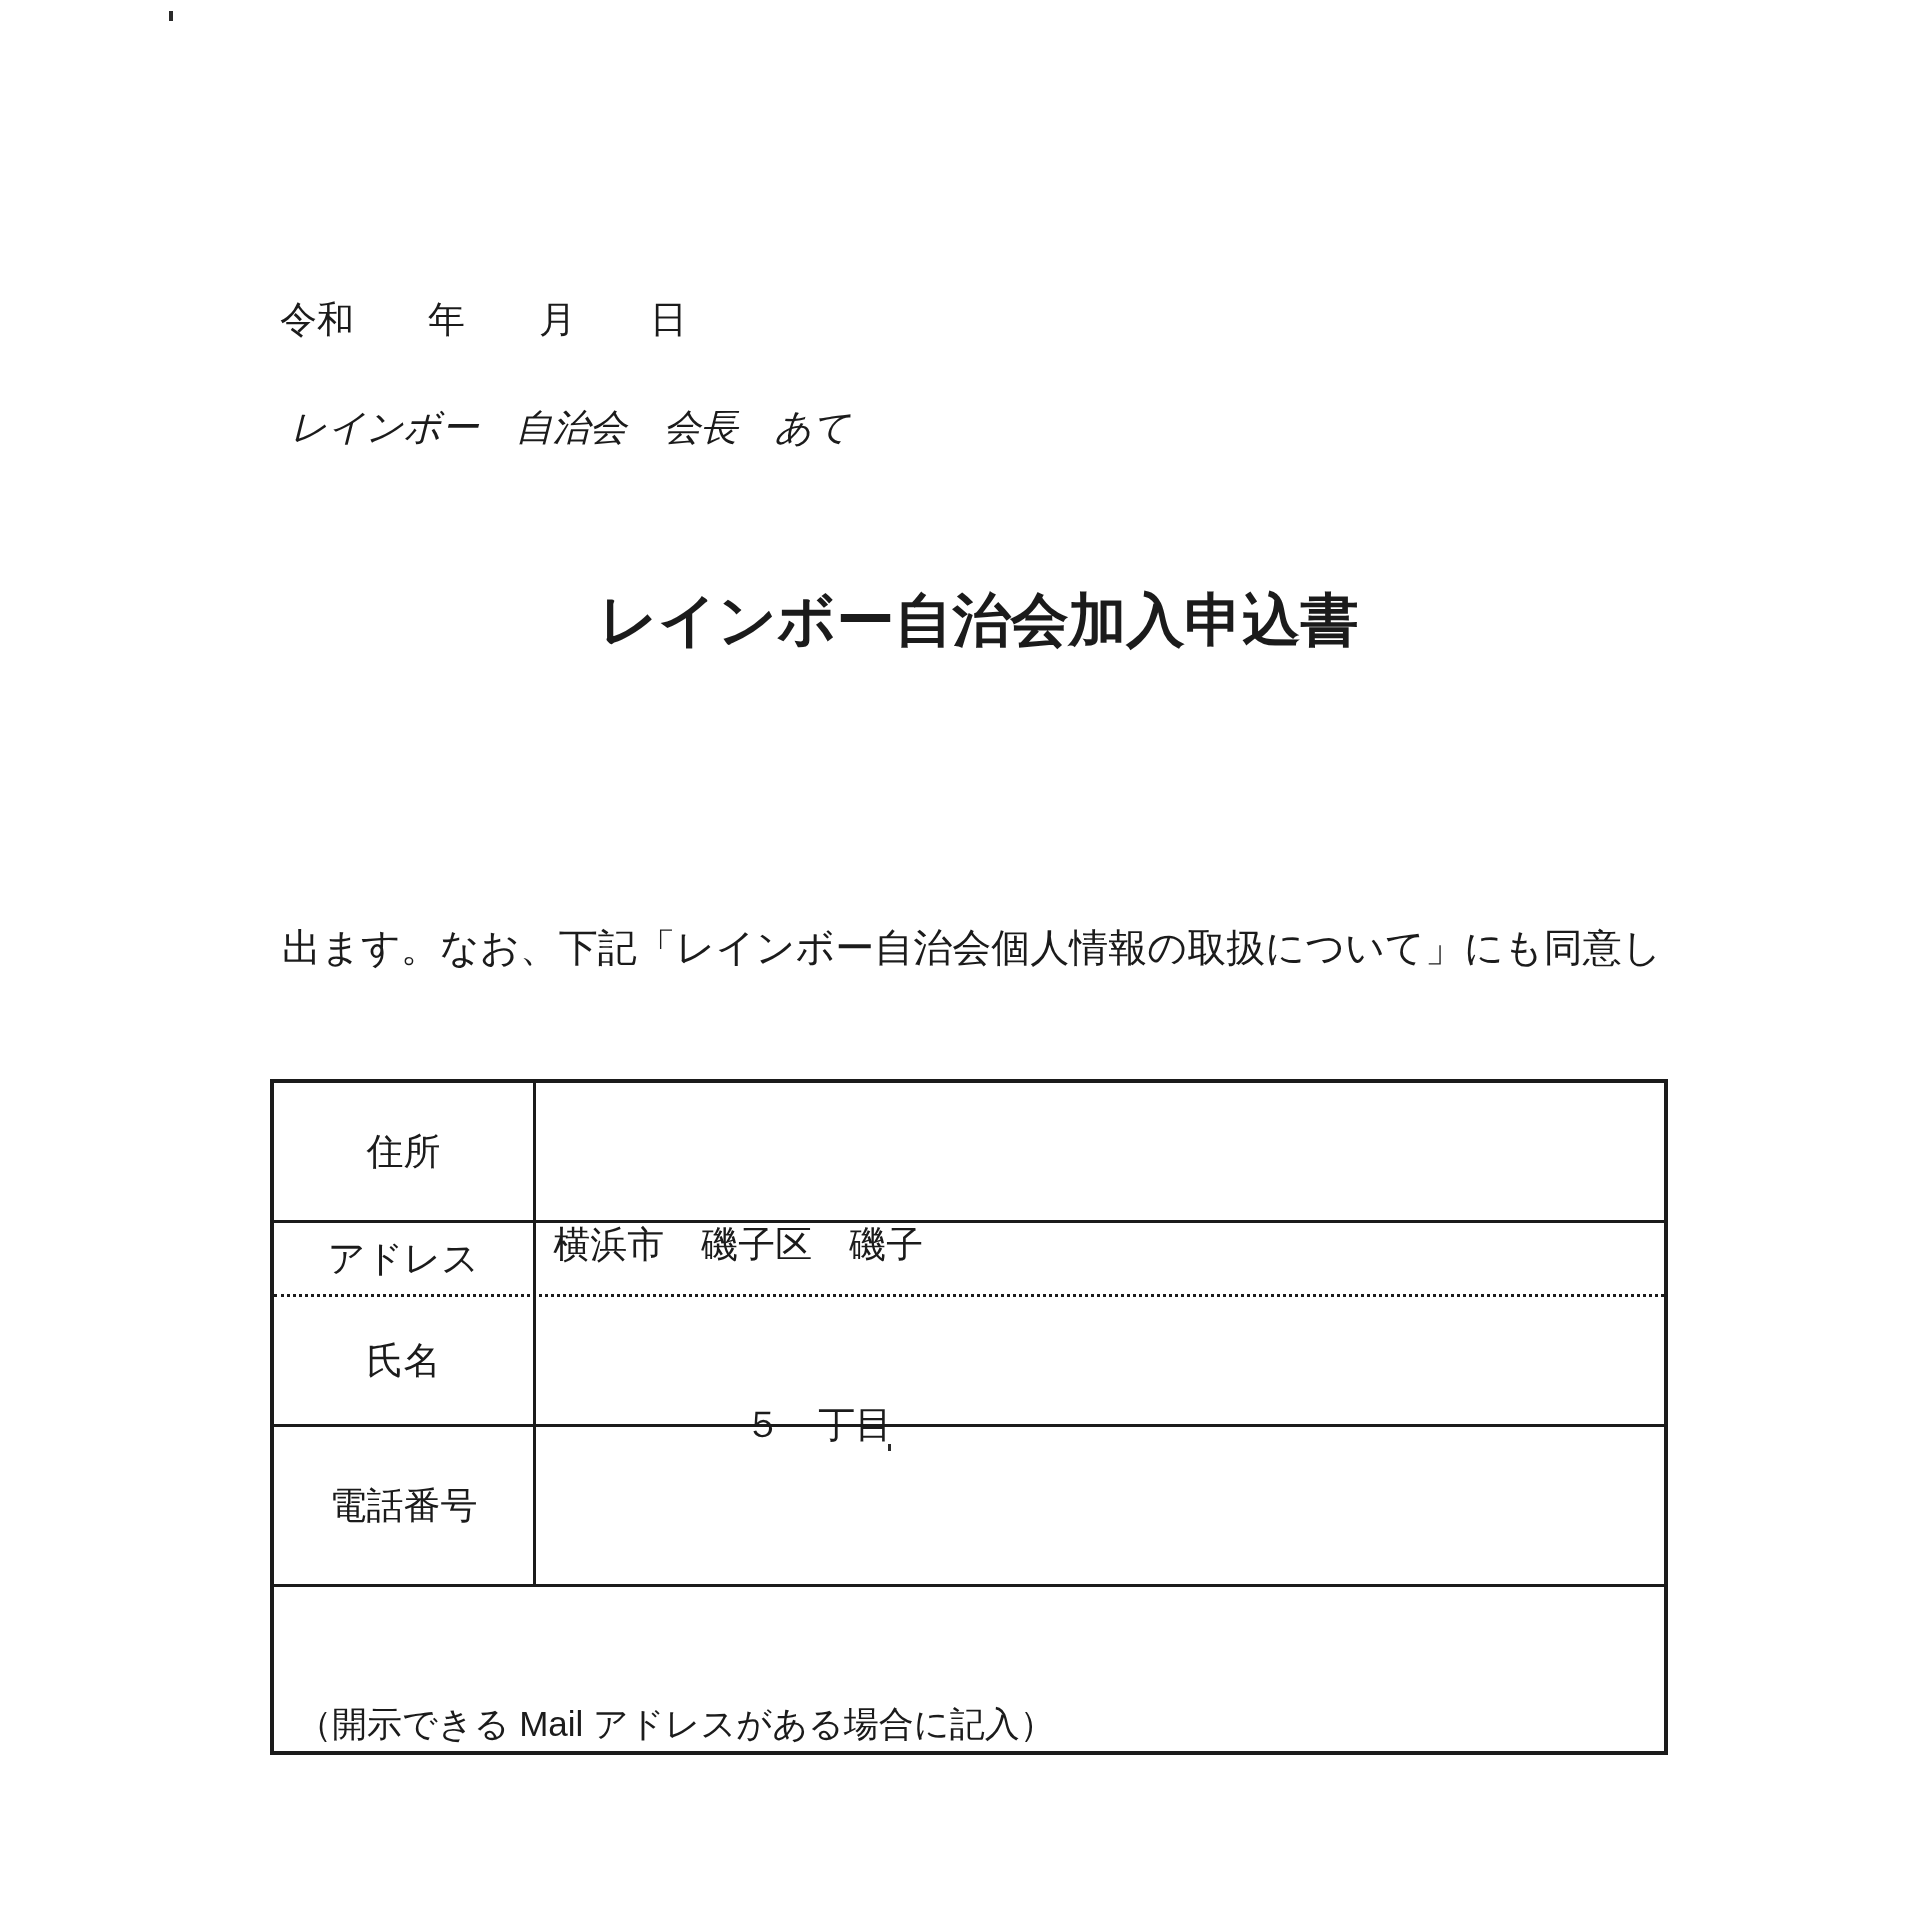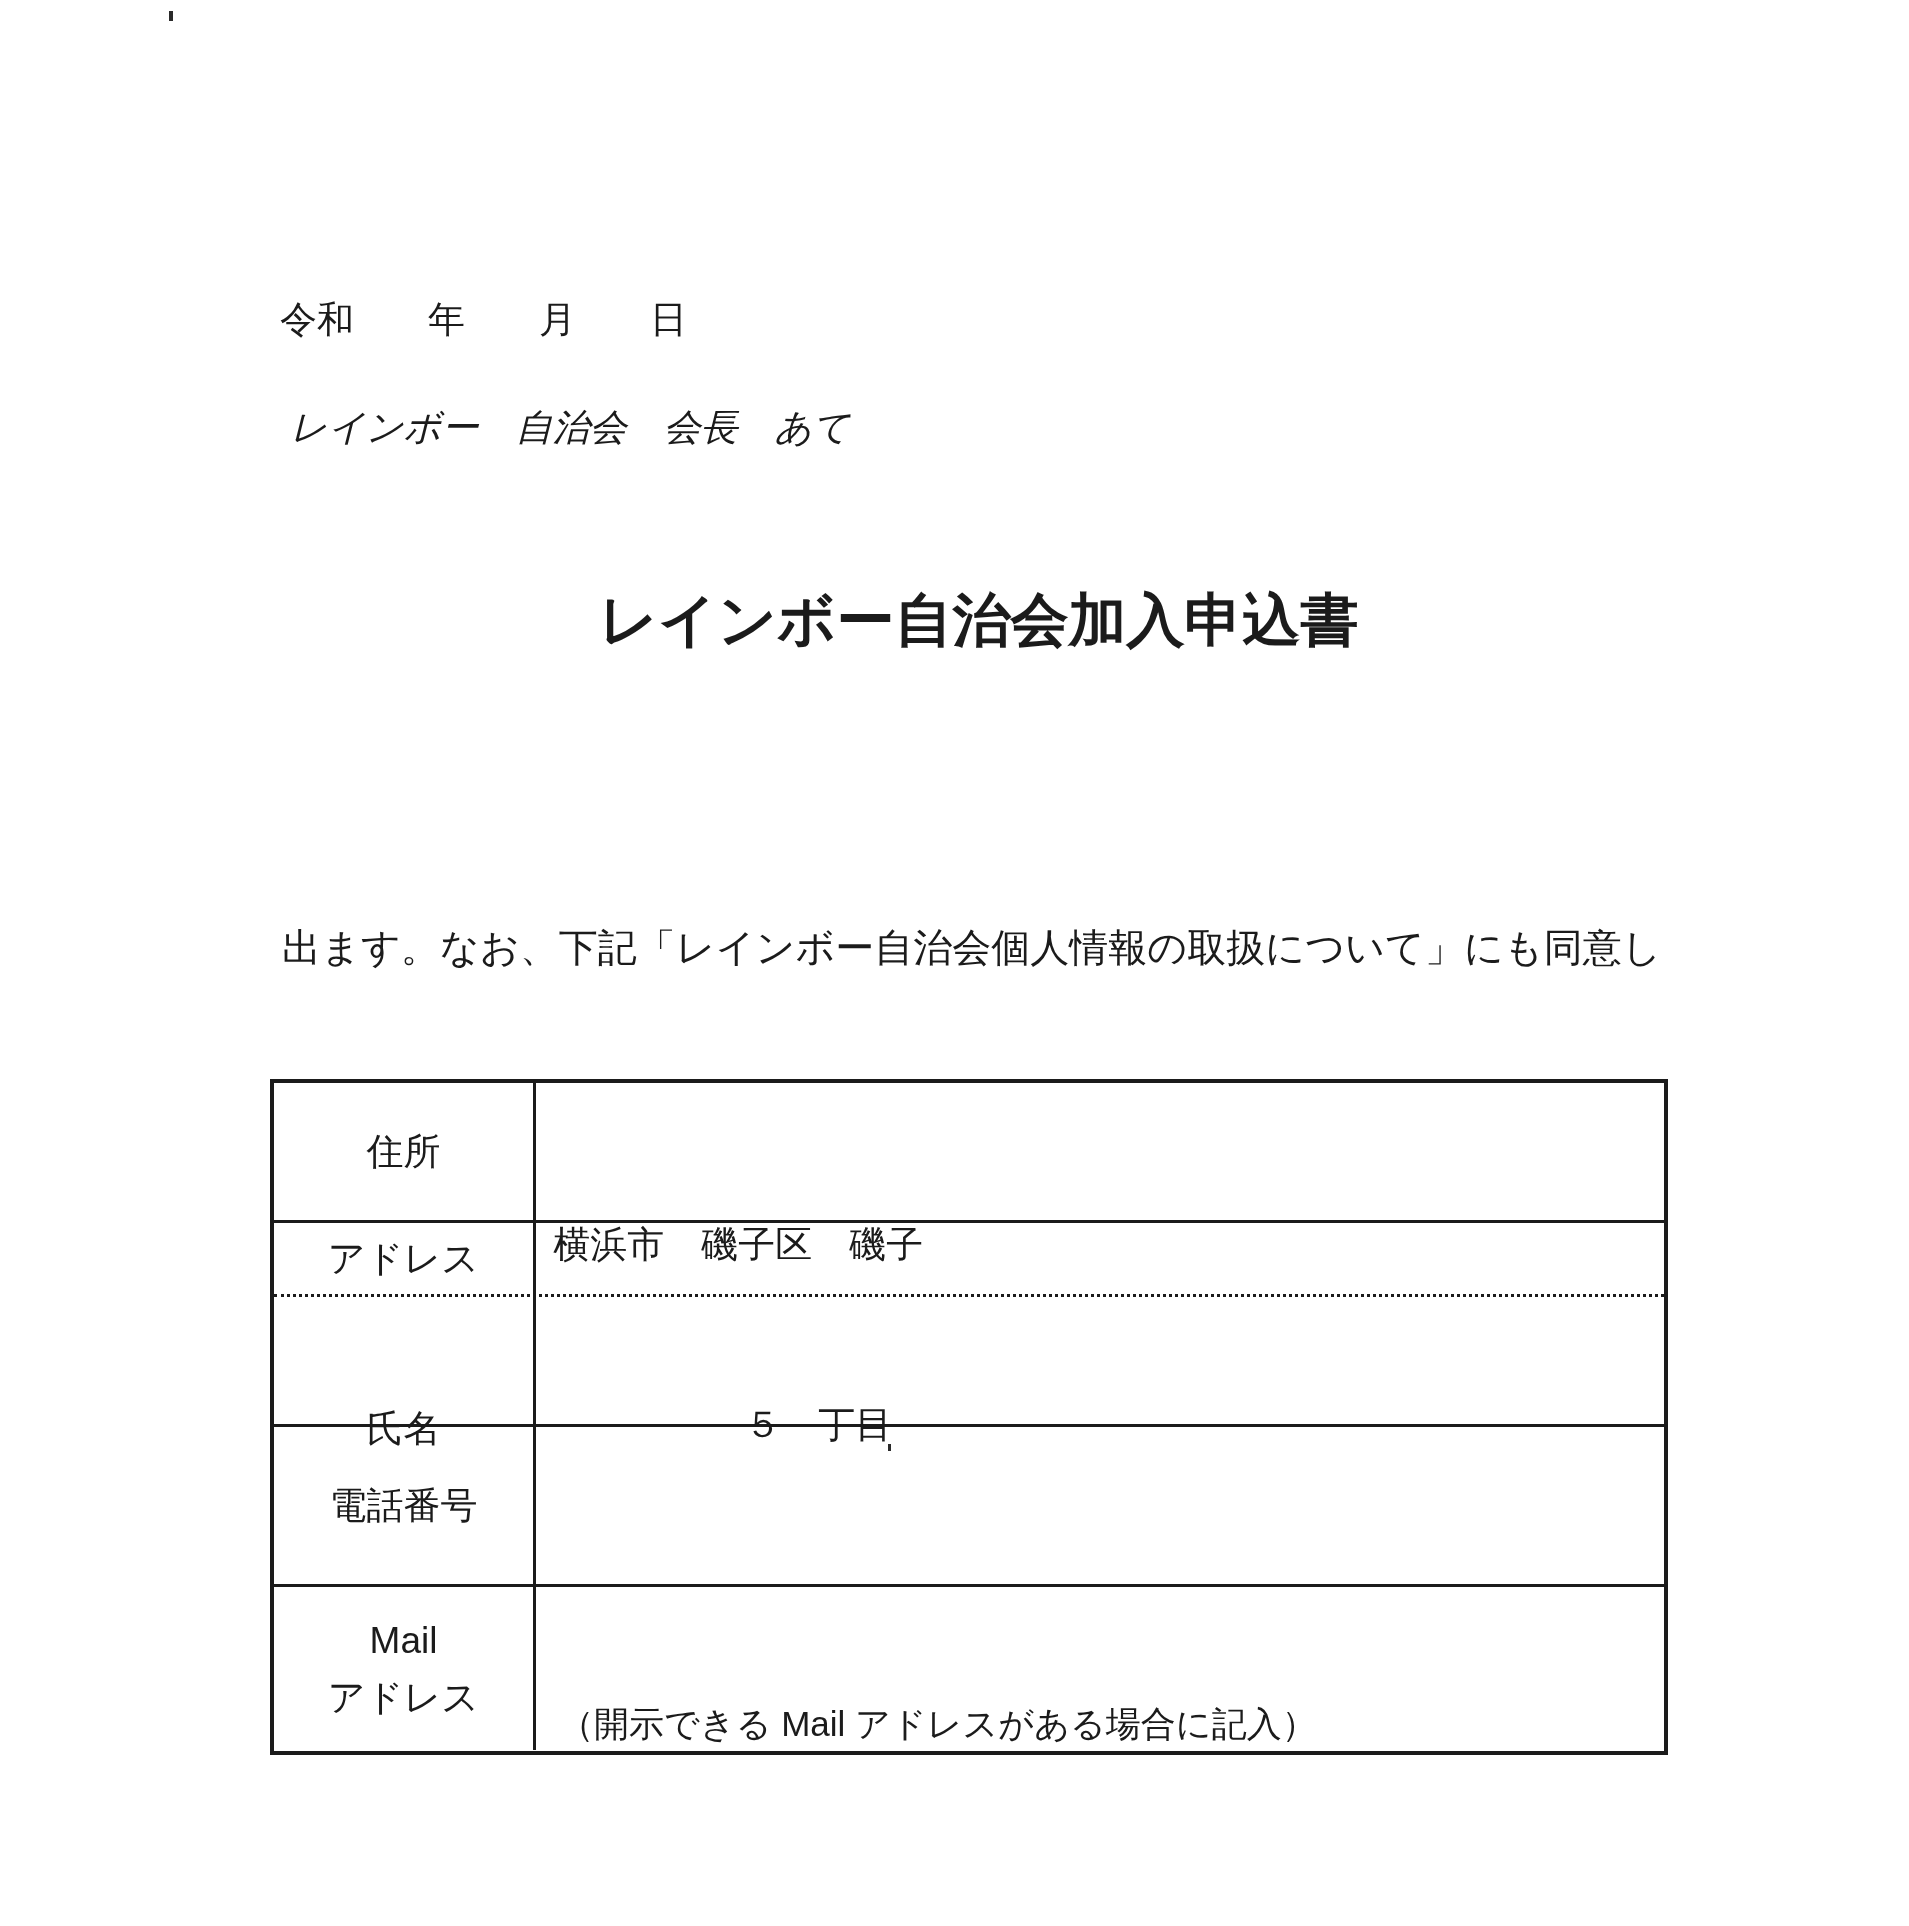"氏名" .ft-row-name { flex-direction: column -> none }
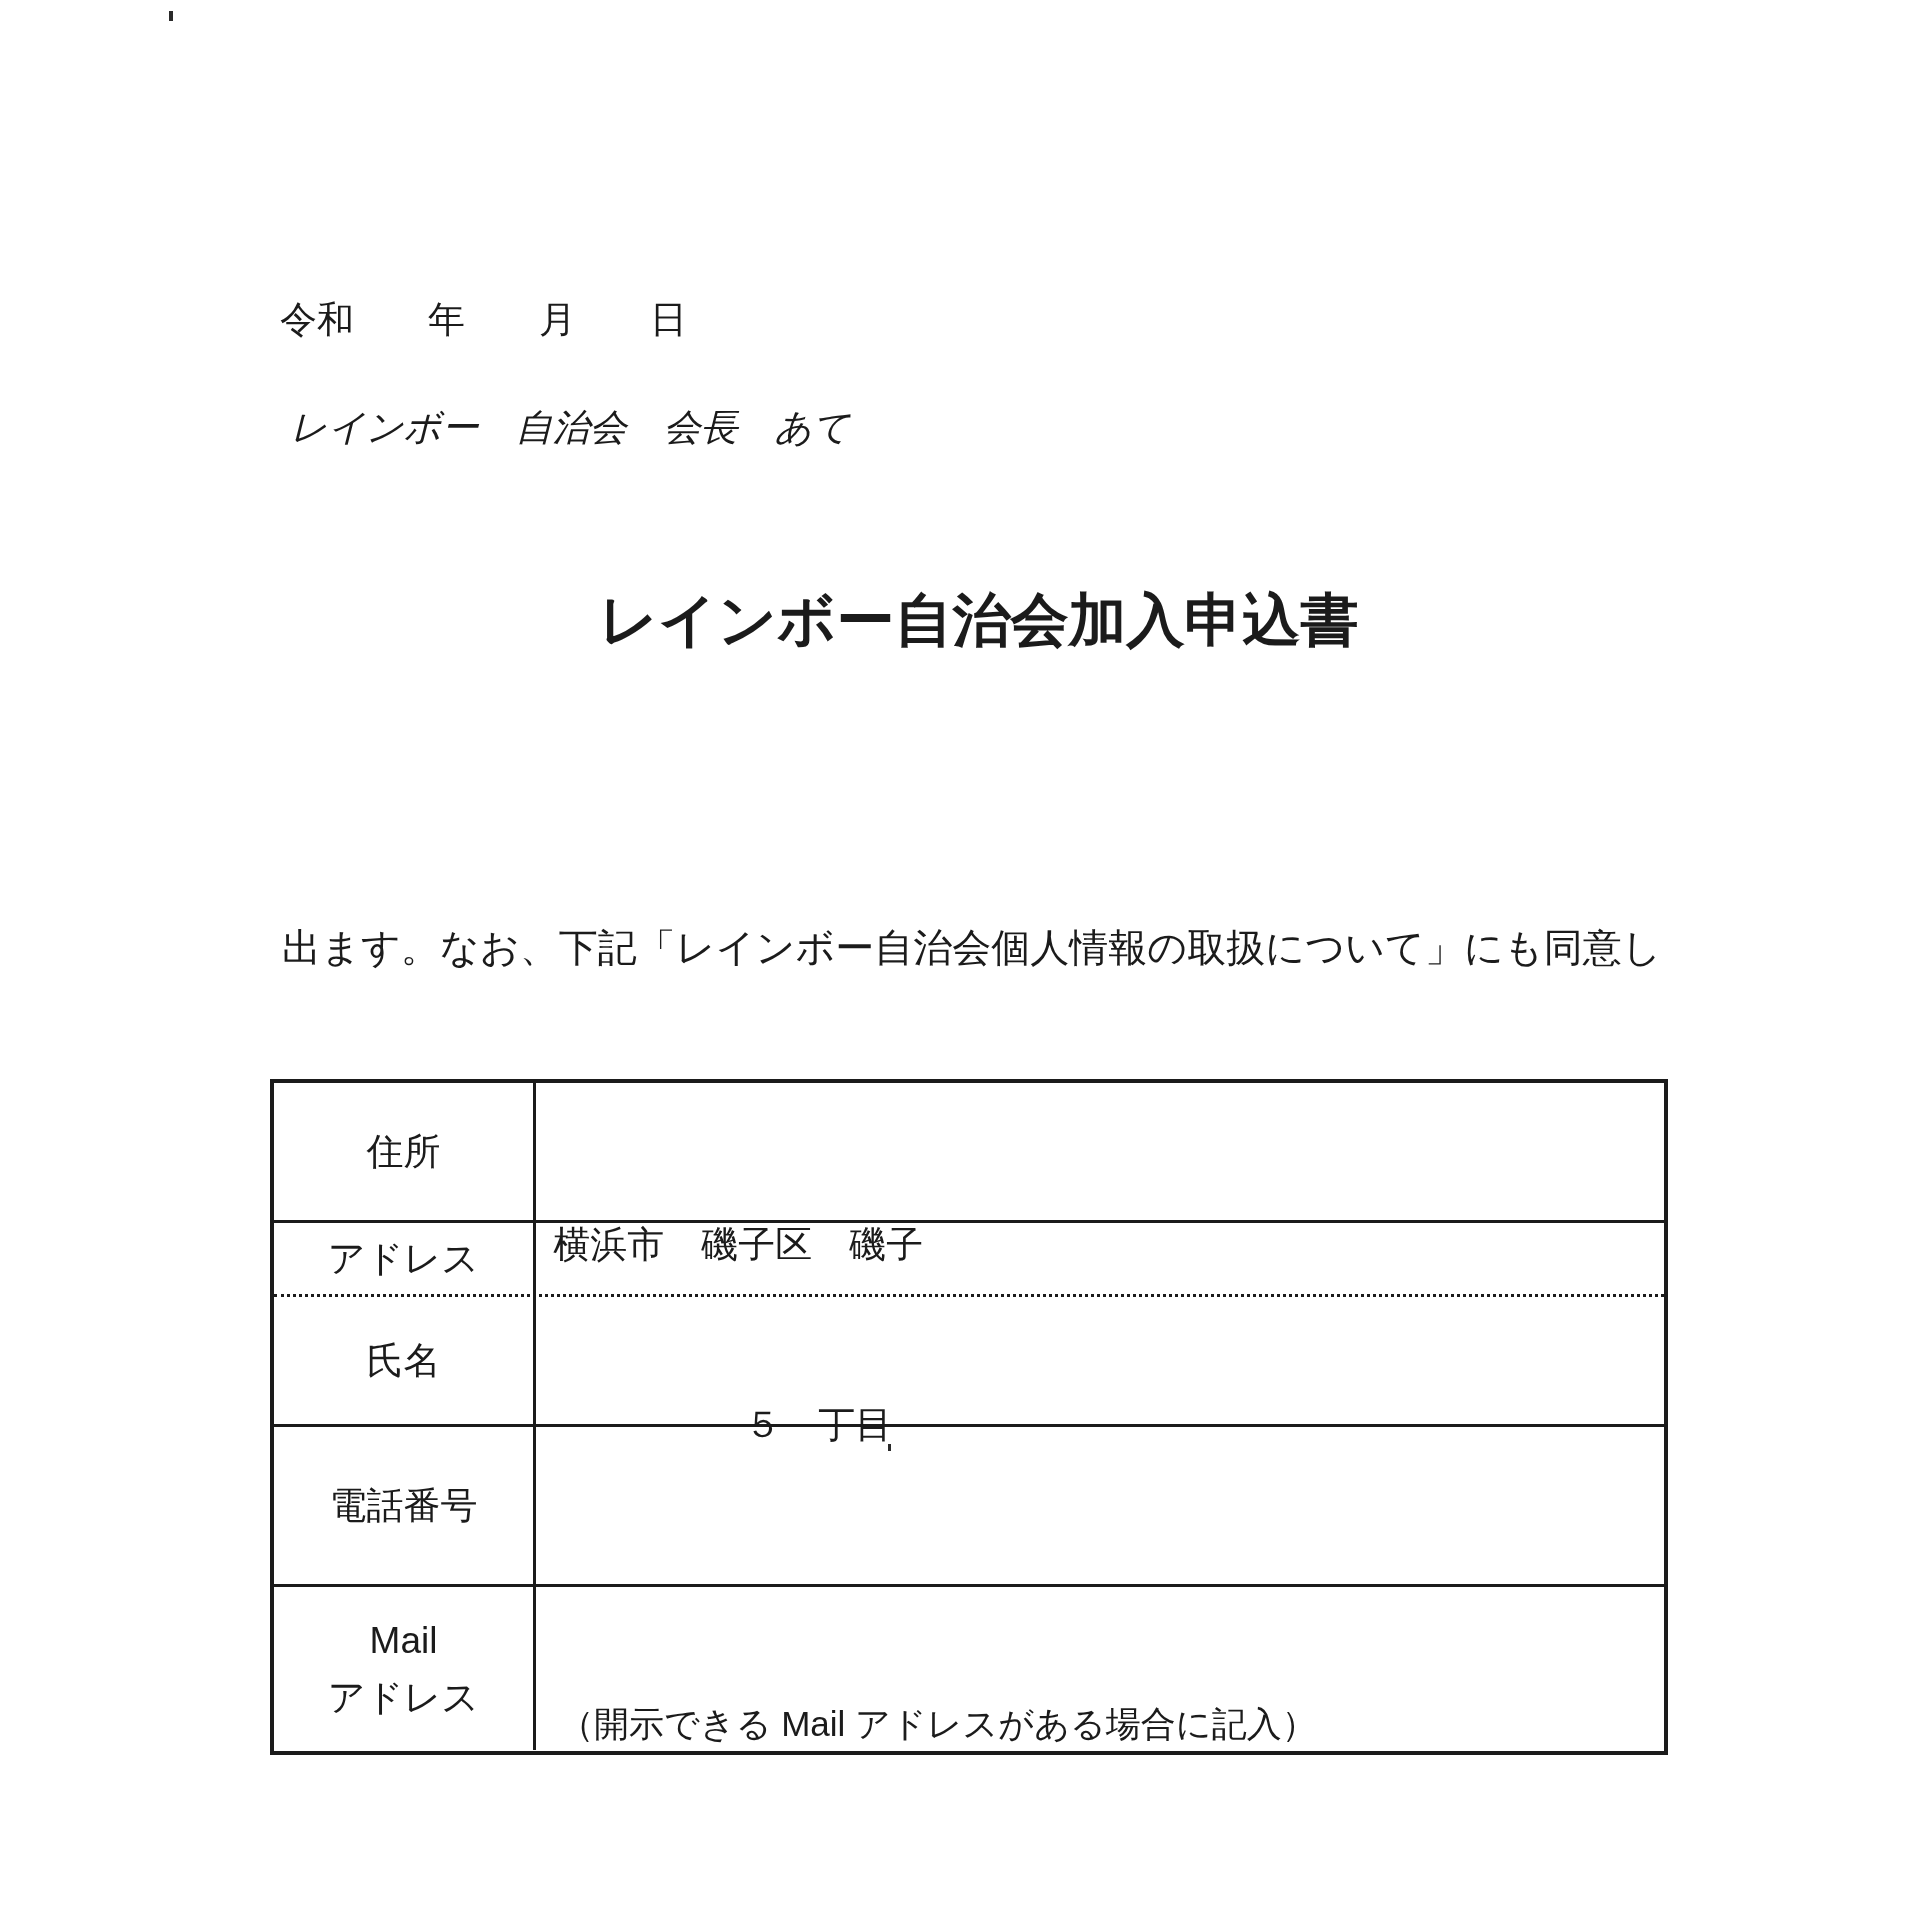"Mail" div.ft-label { html: <div> <span>Mail</span> <span>アドレス</span> </div> -> none }
